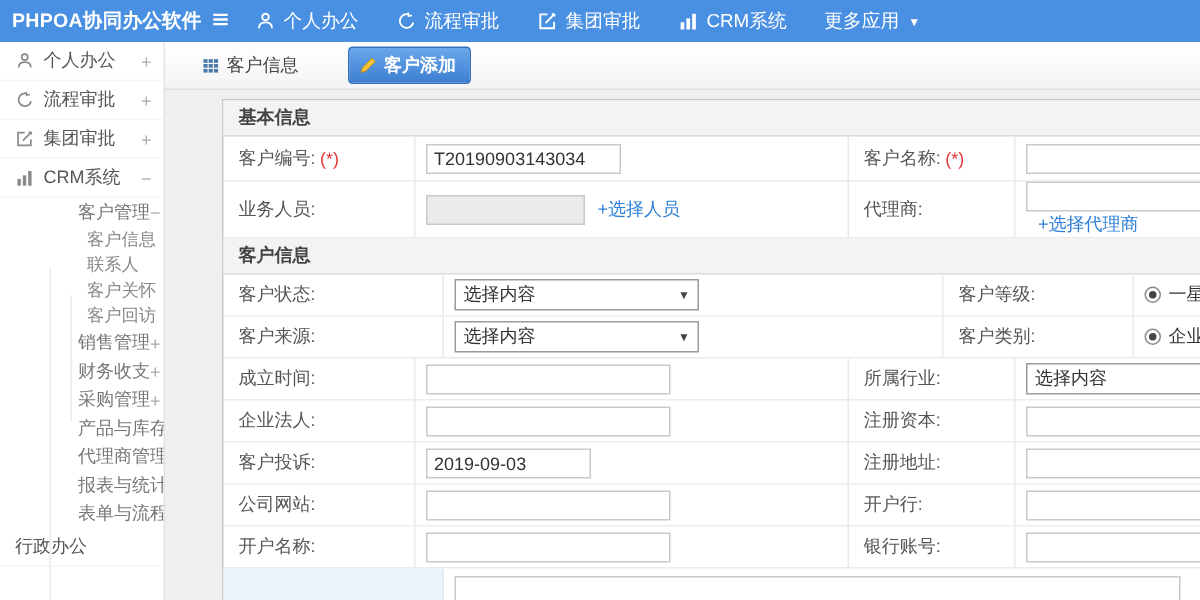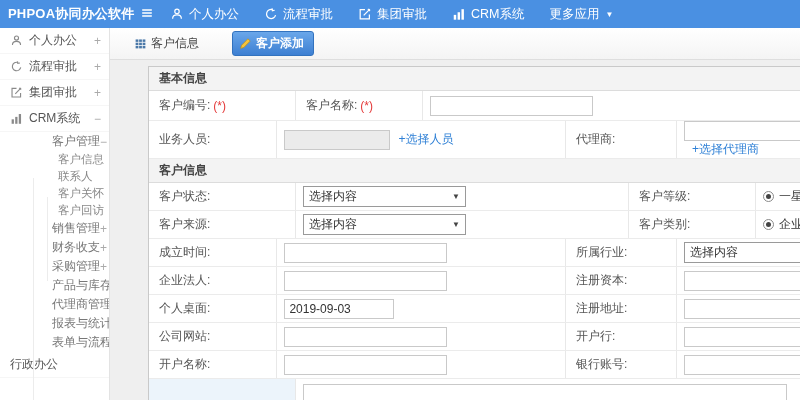"T20190903143034" div.cell { html: none -> <div> <input> </div> }
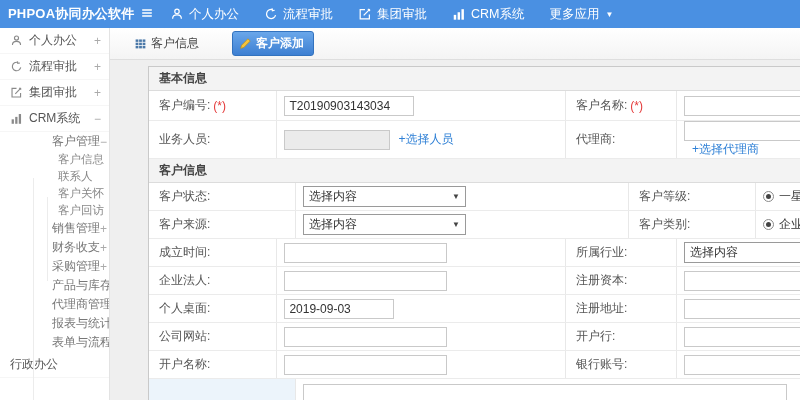"个人桌面:" span { text: 个人桌面 -> 客户投诉 }
